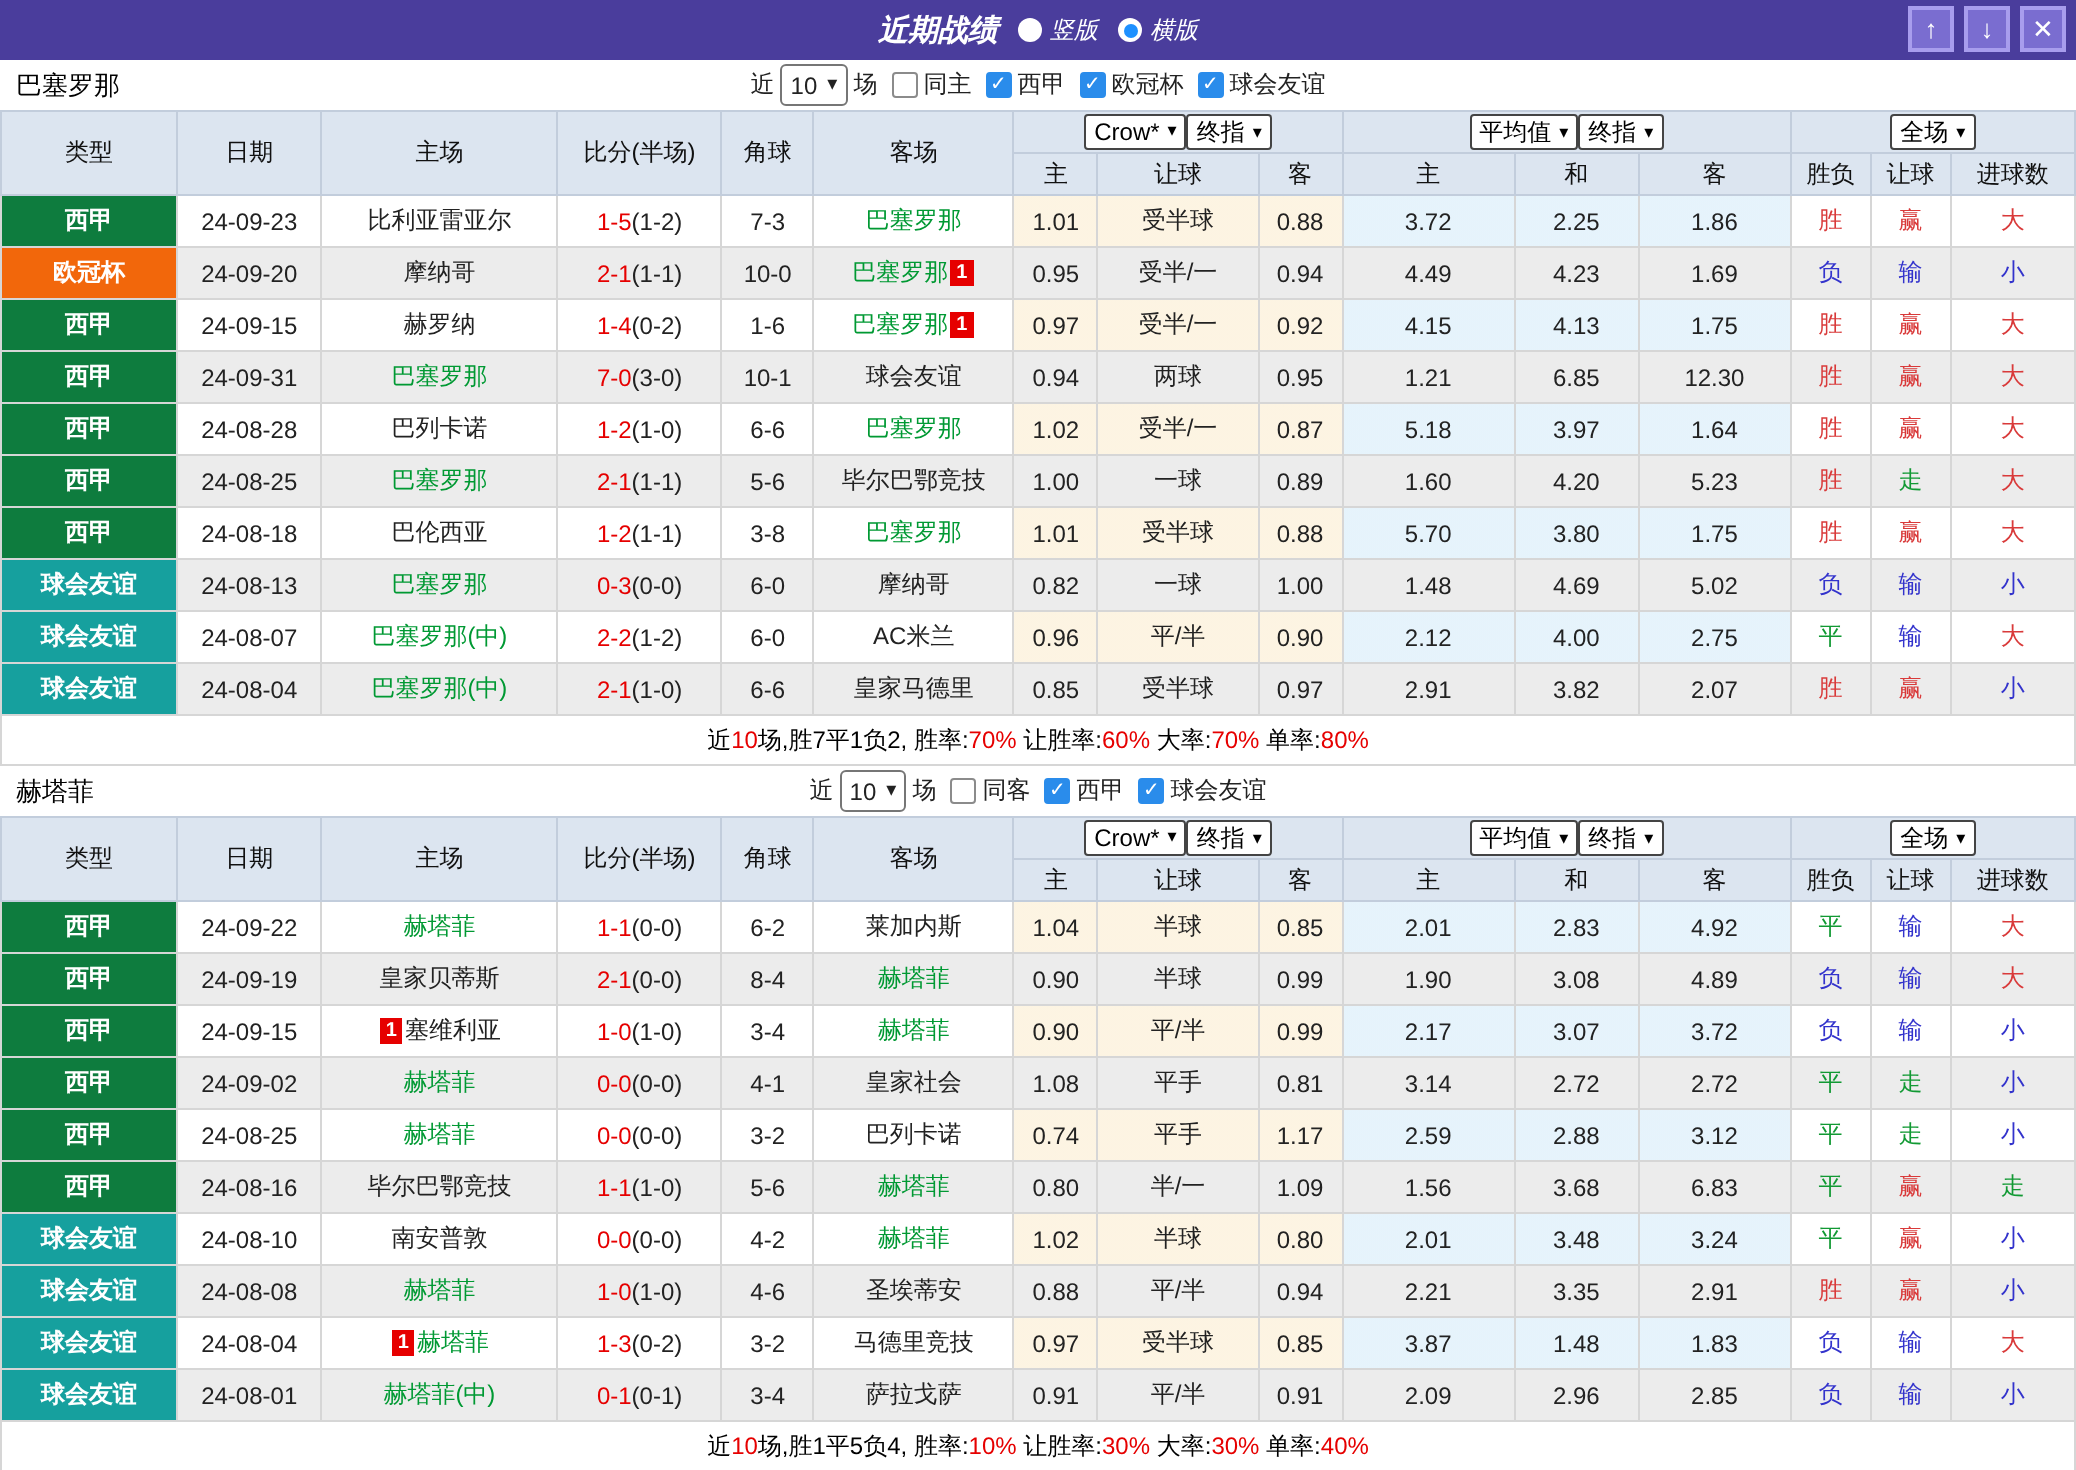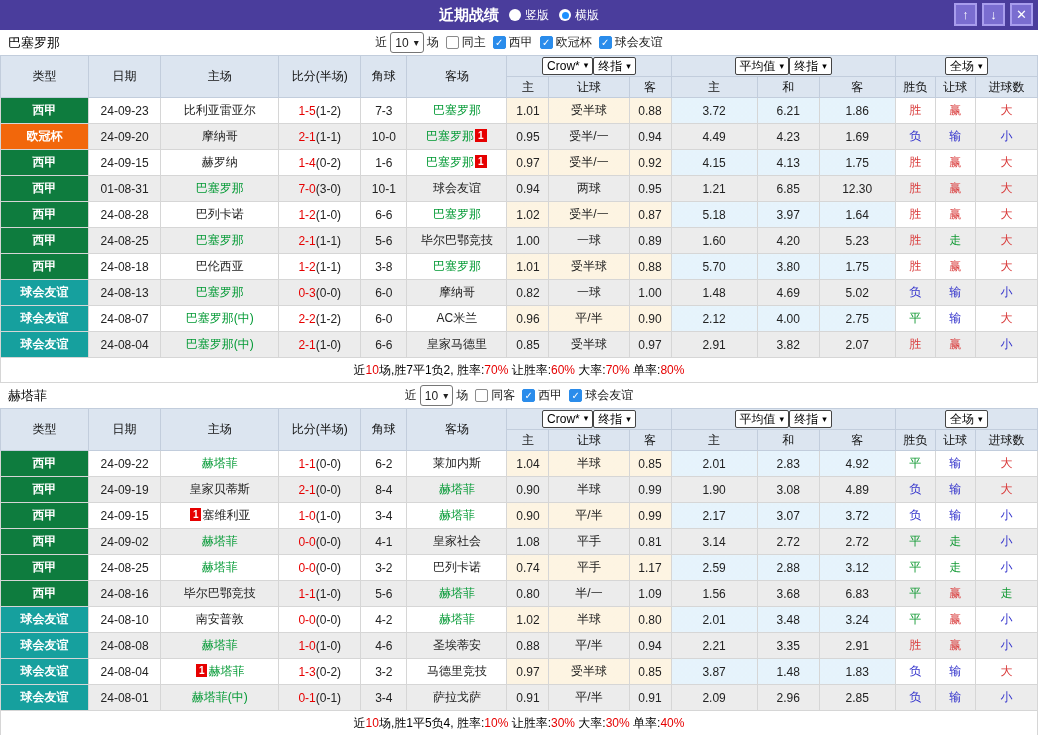"近期战绩" .titlebar { font-style: none -> italic }
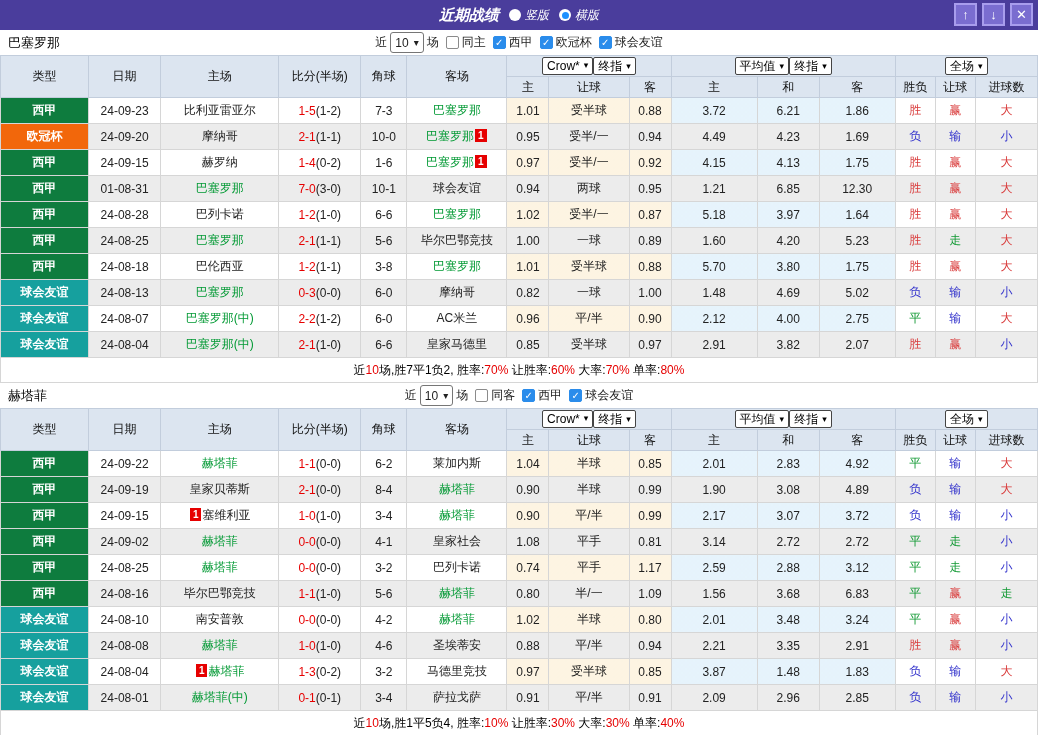"6.21" td.c-avg { text: 6.21 -> 2.25 }
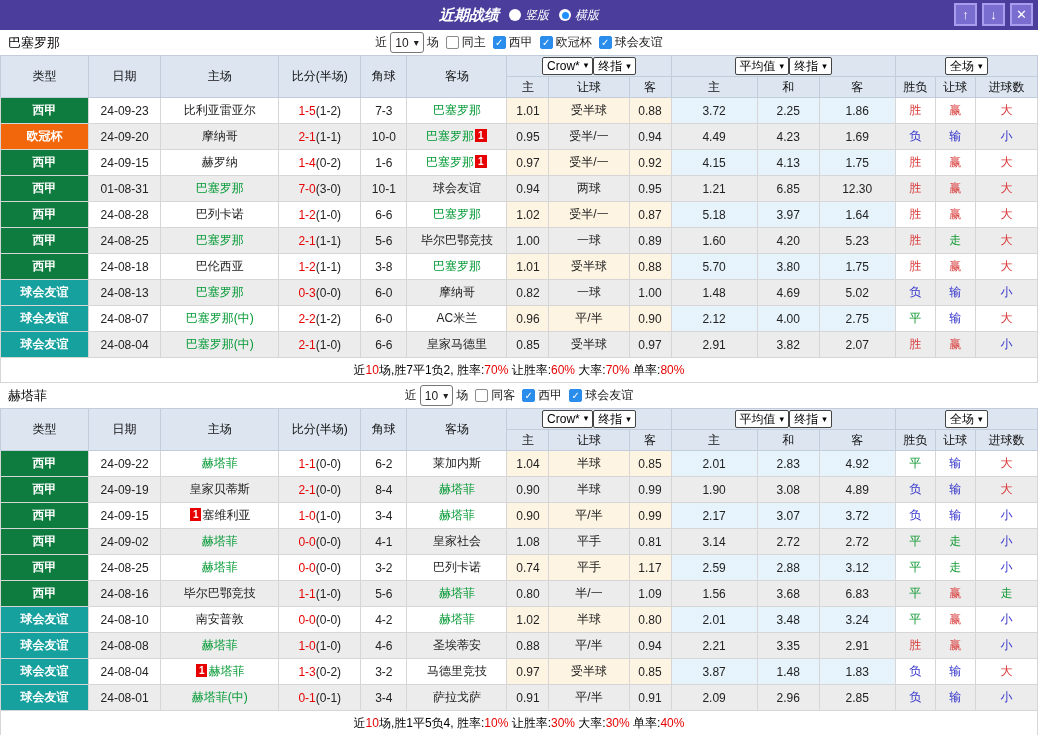"01-08-31" td { text: 01-08-31 -> 24-09-31 }
